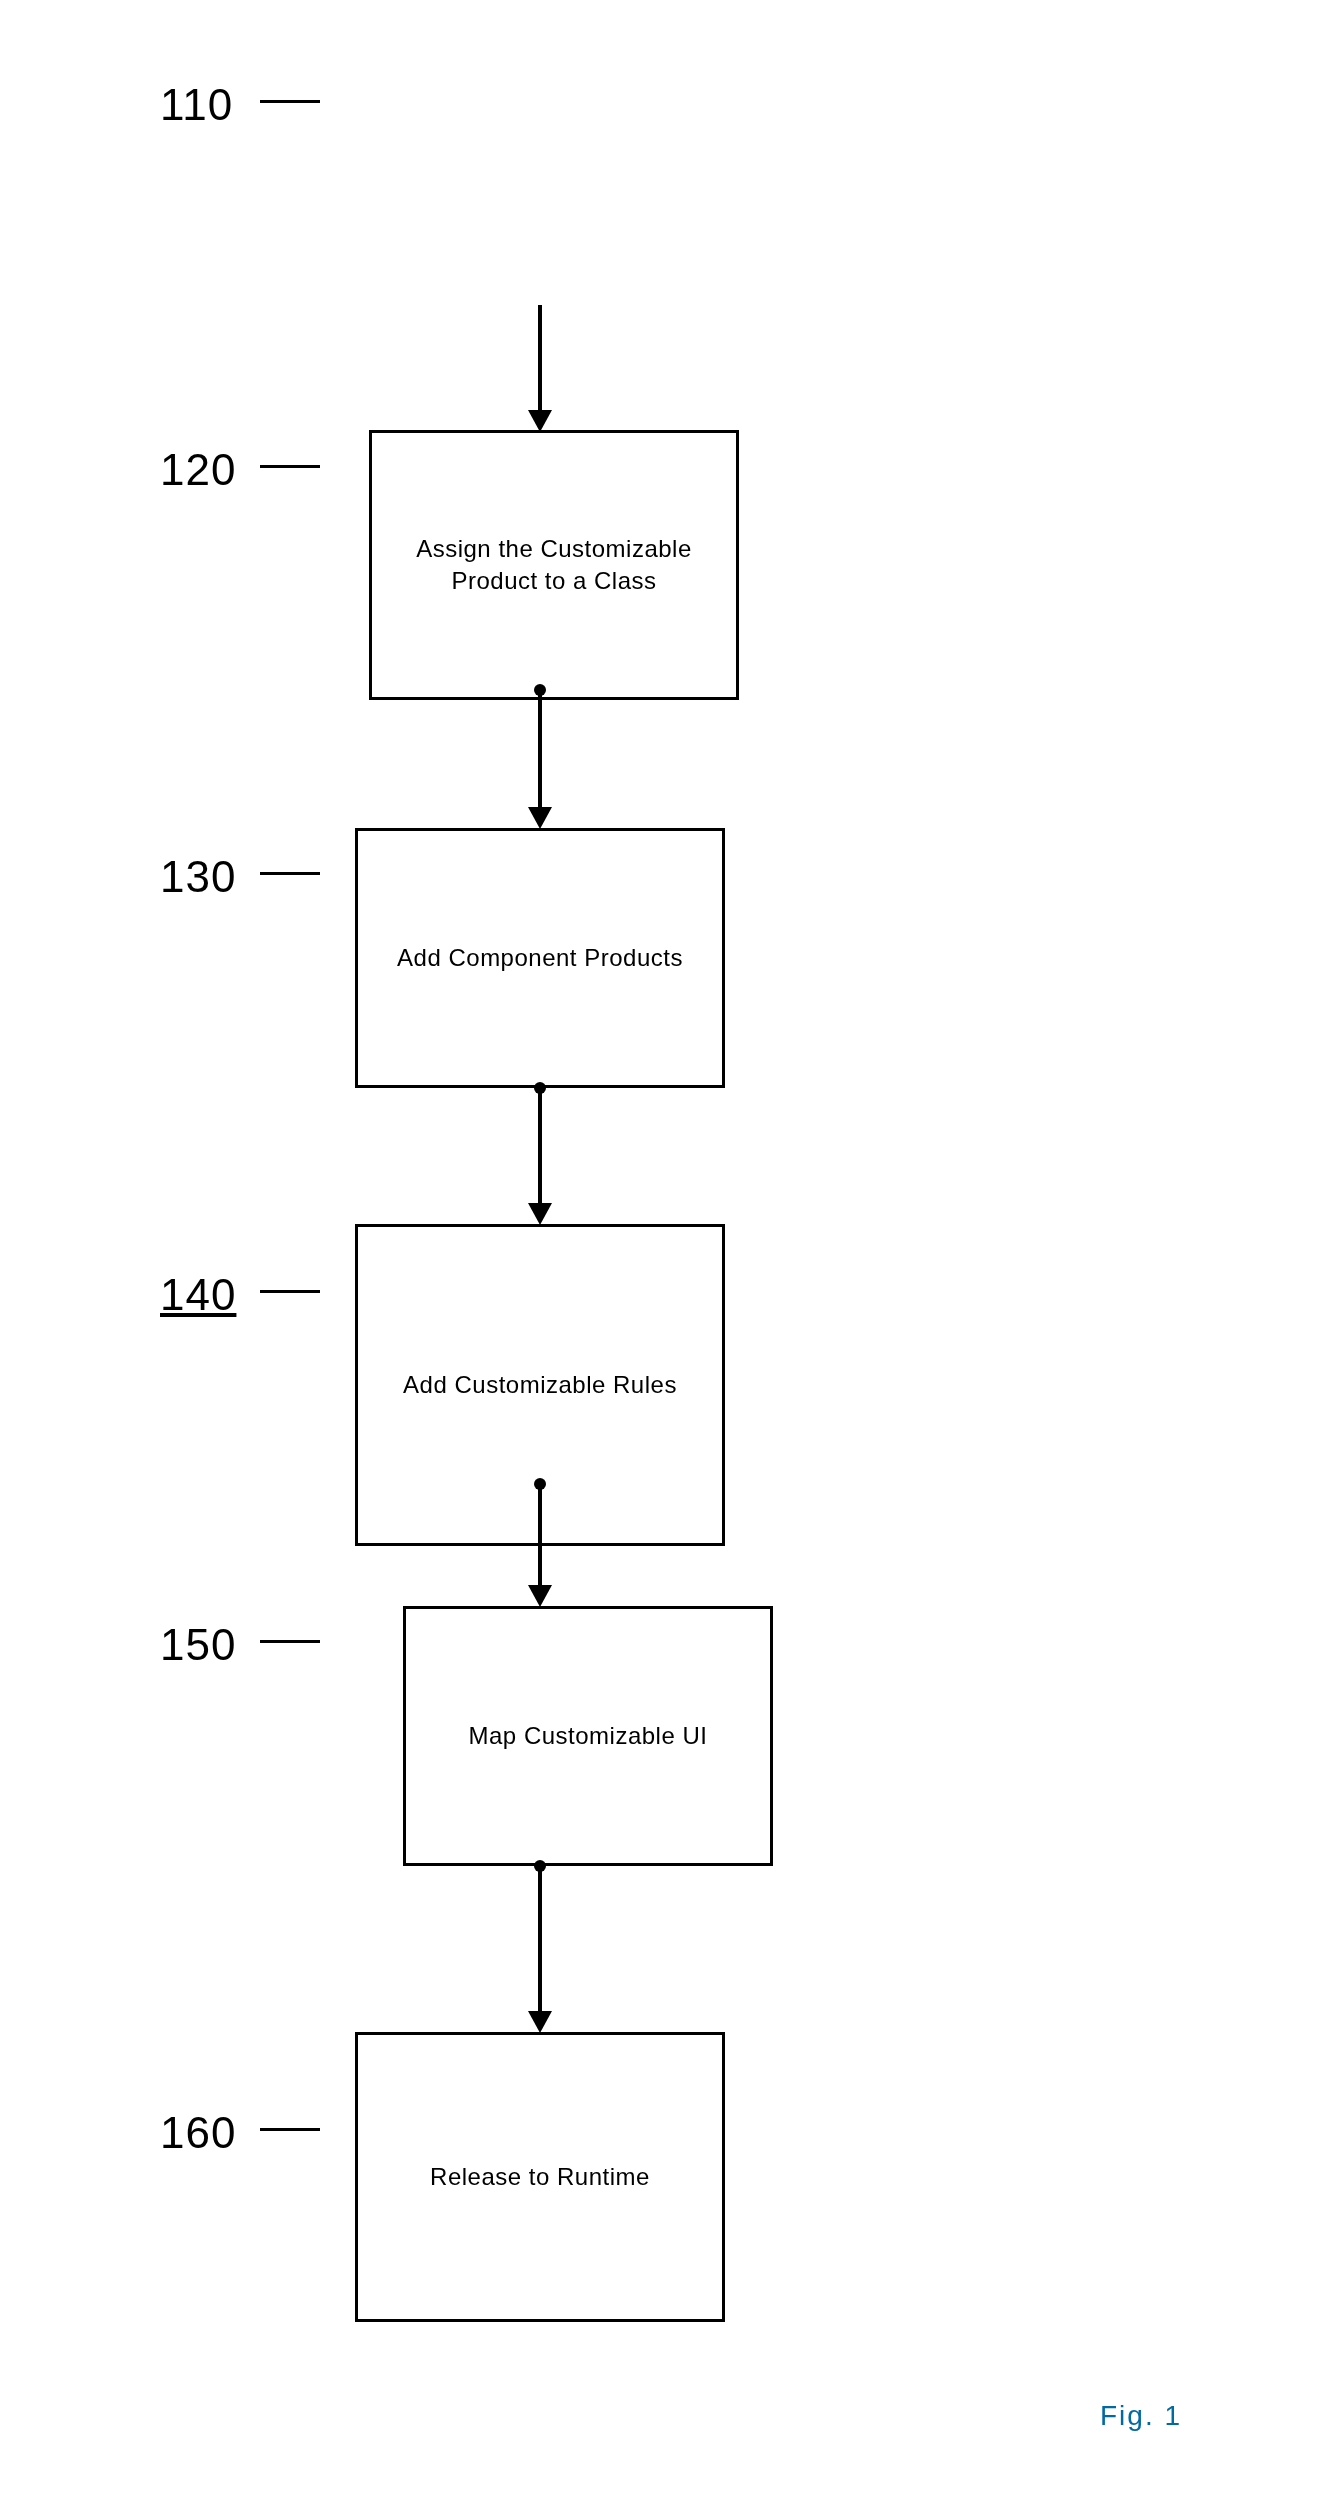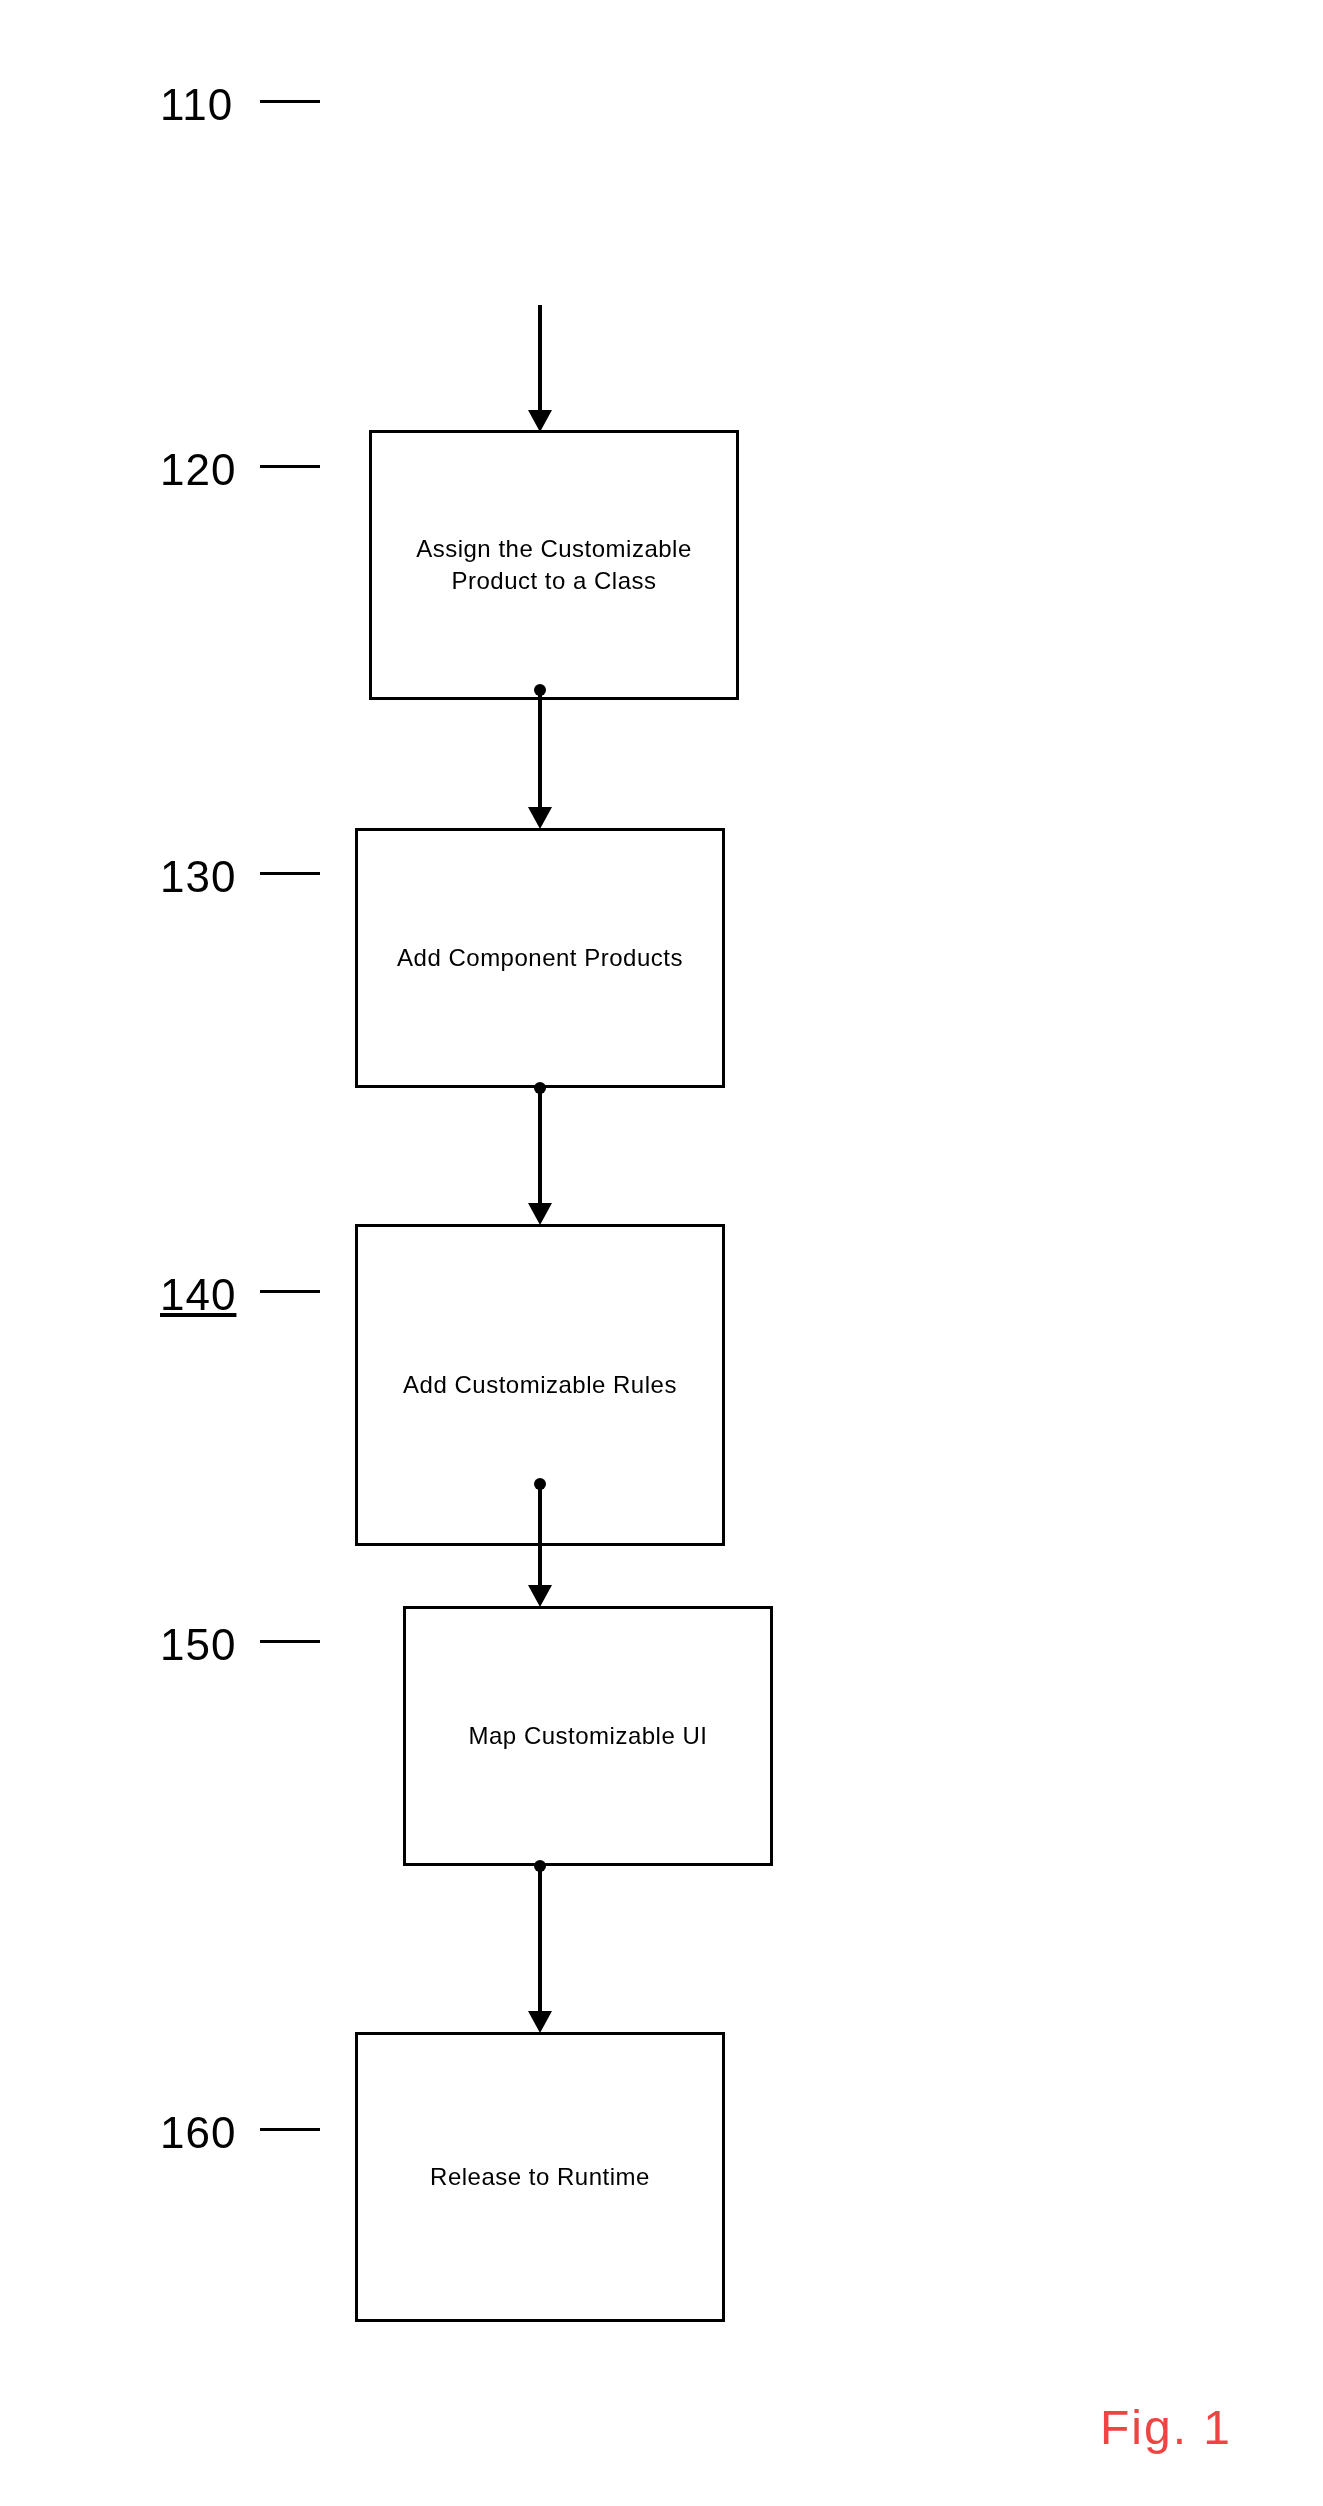"Fig. 1" .fig-caption { color: #ef4444 -> #0369a1; font-size: 48px -> 28px }
